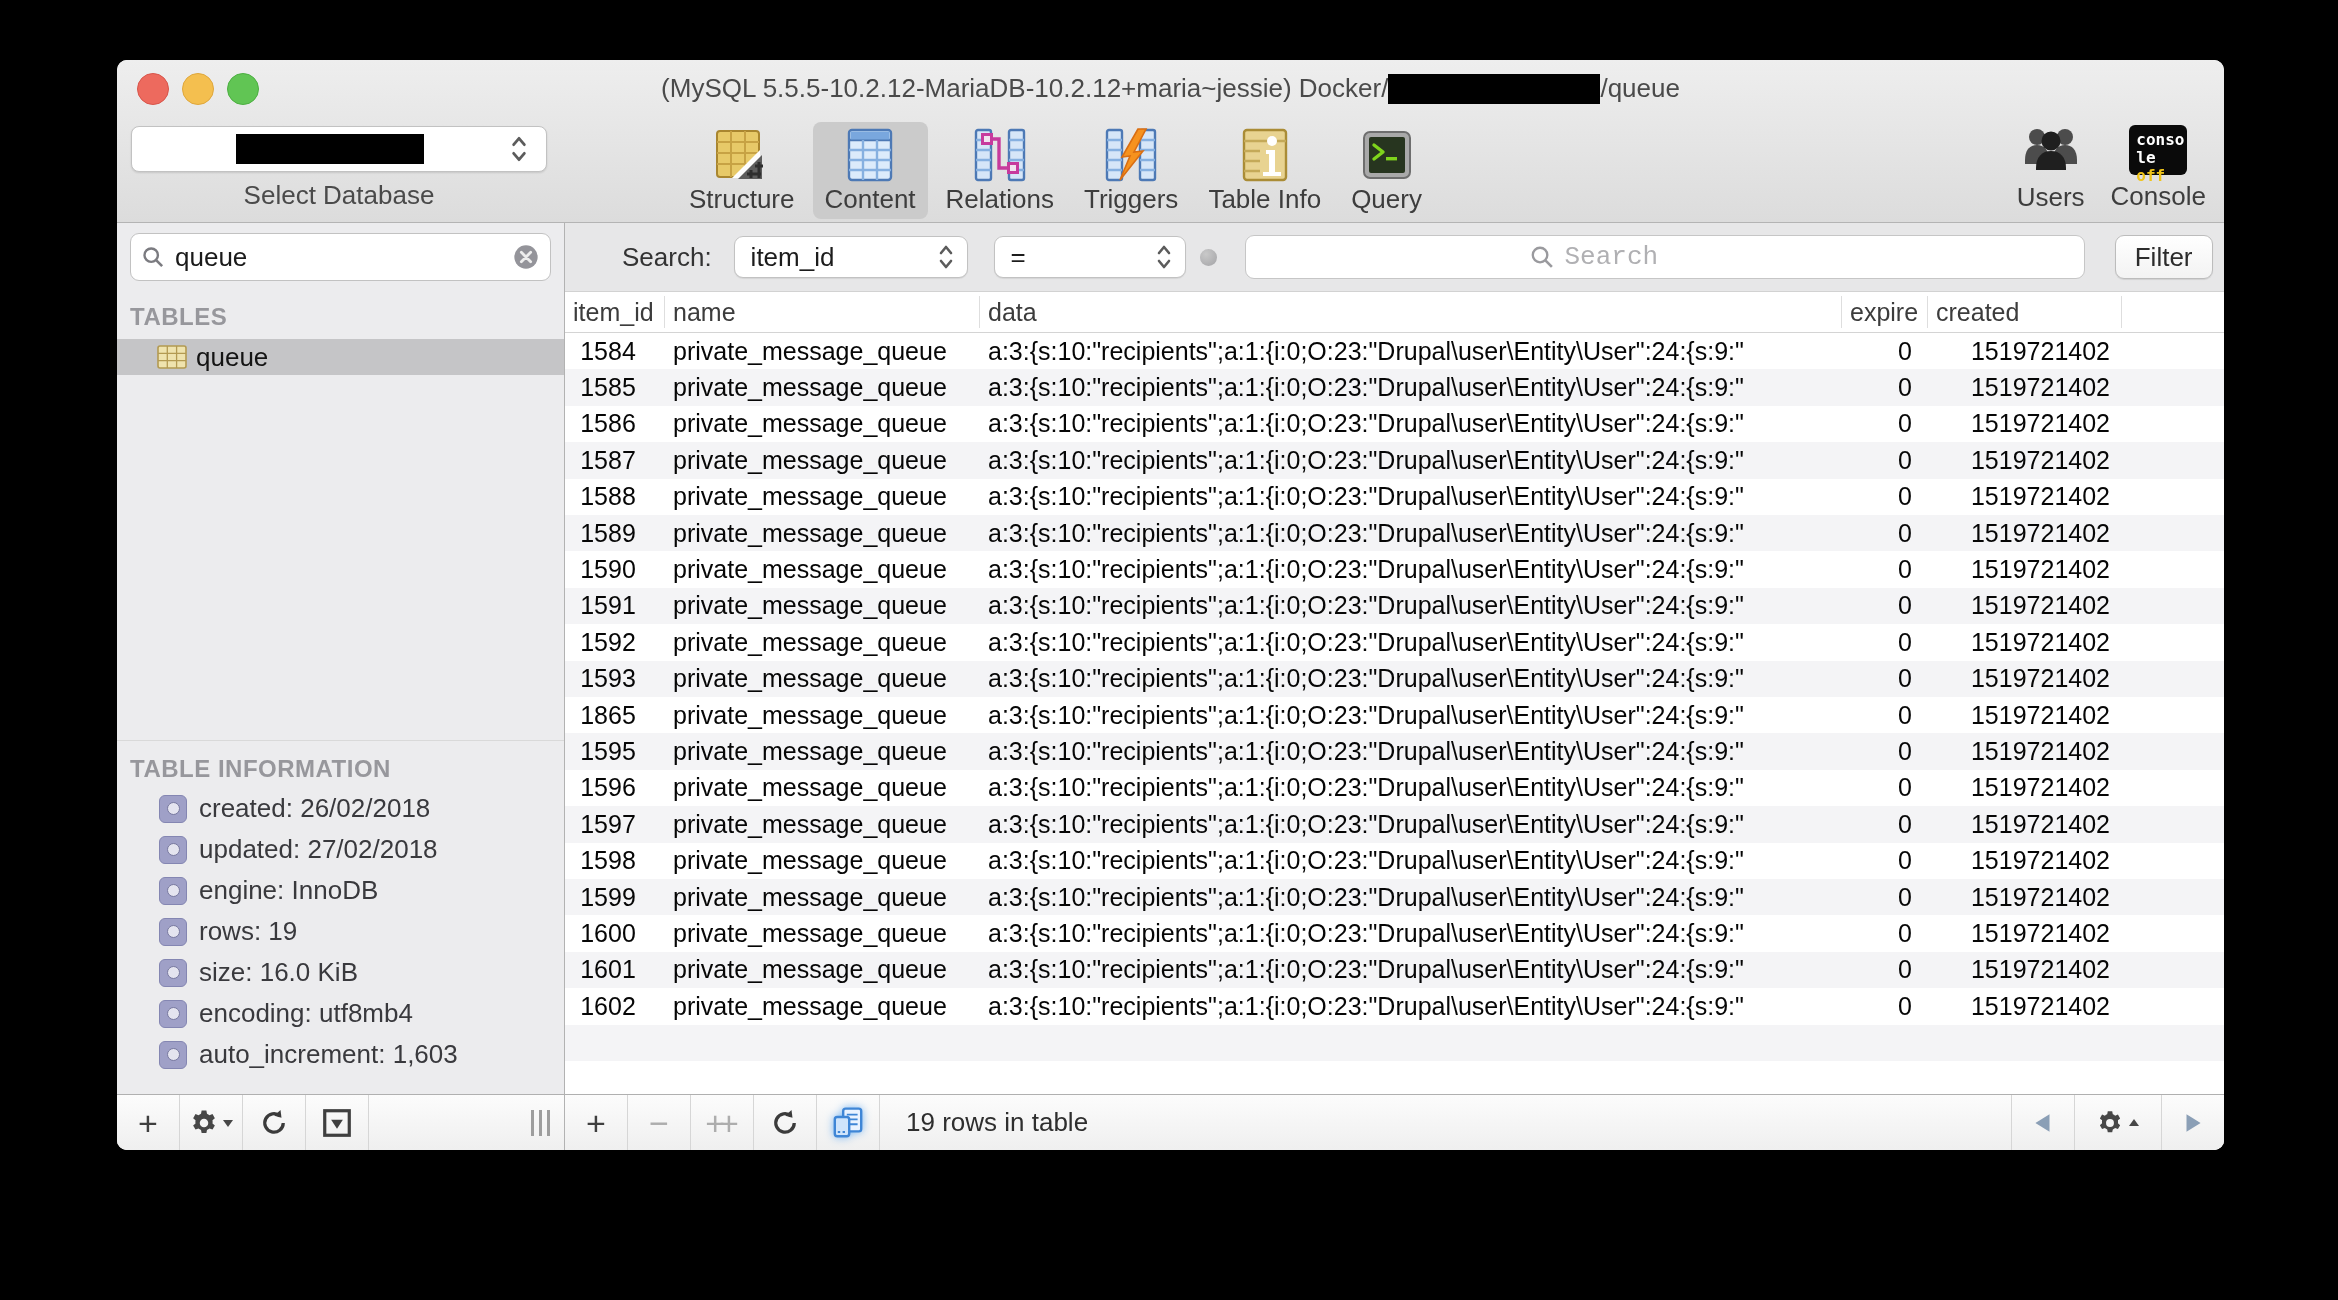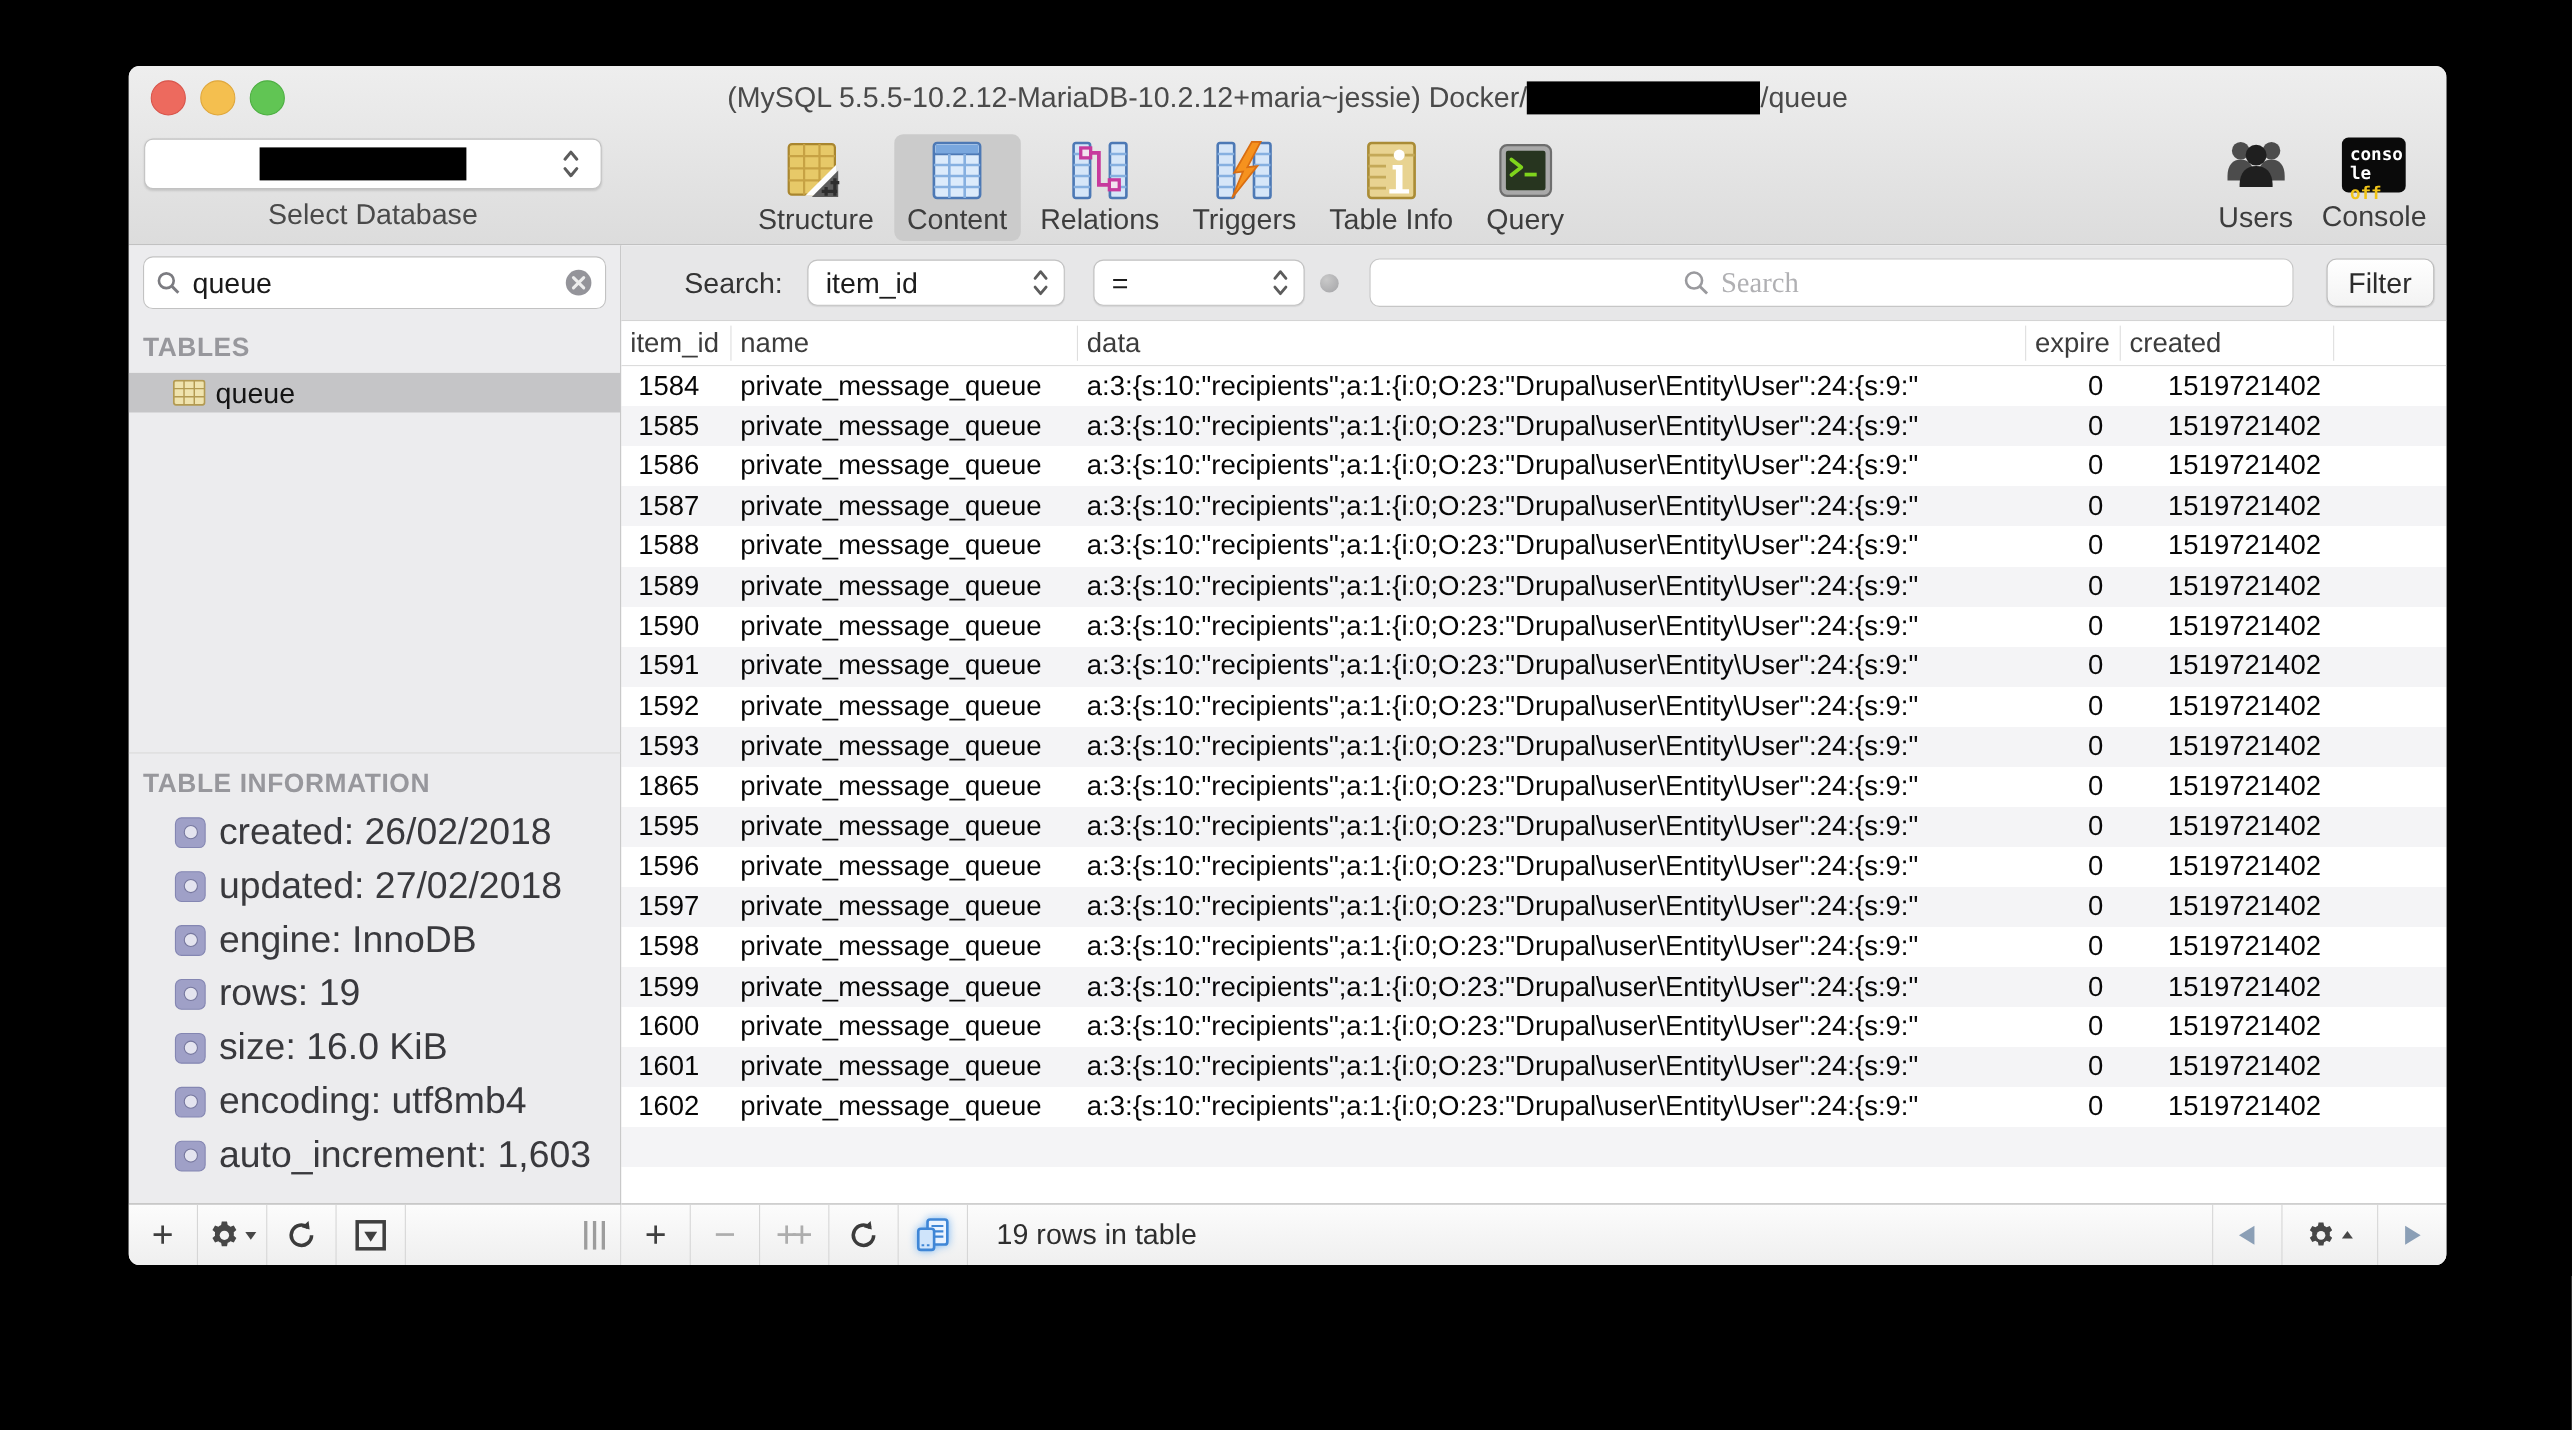"Search" .main-search input { font-family: Liberation Serif, serif -> Liberation Mono, monospace }
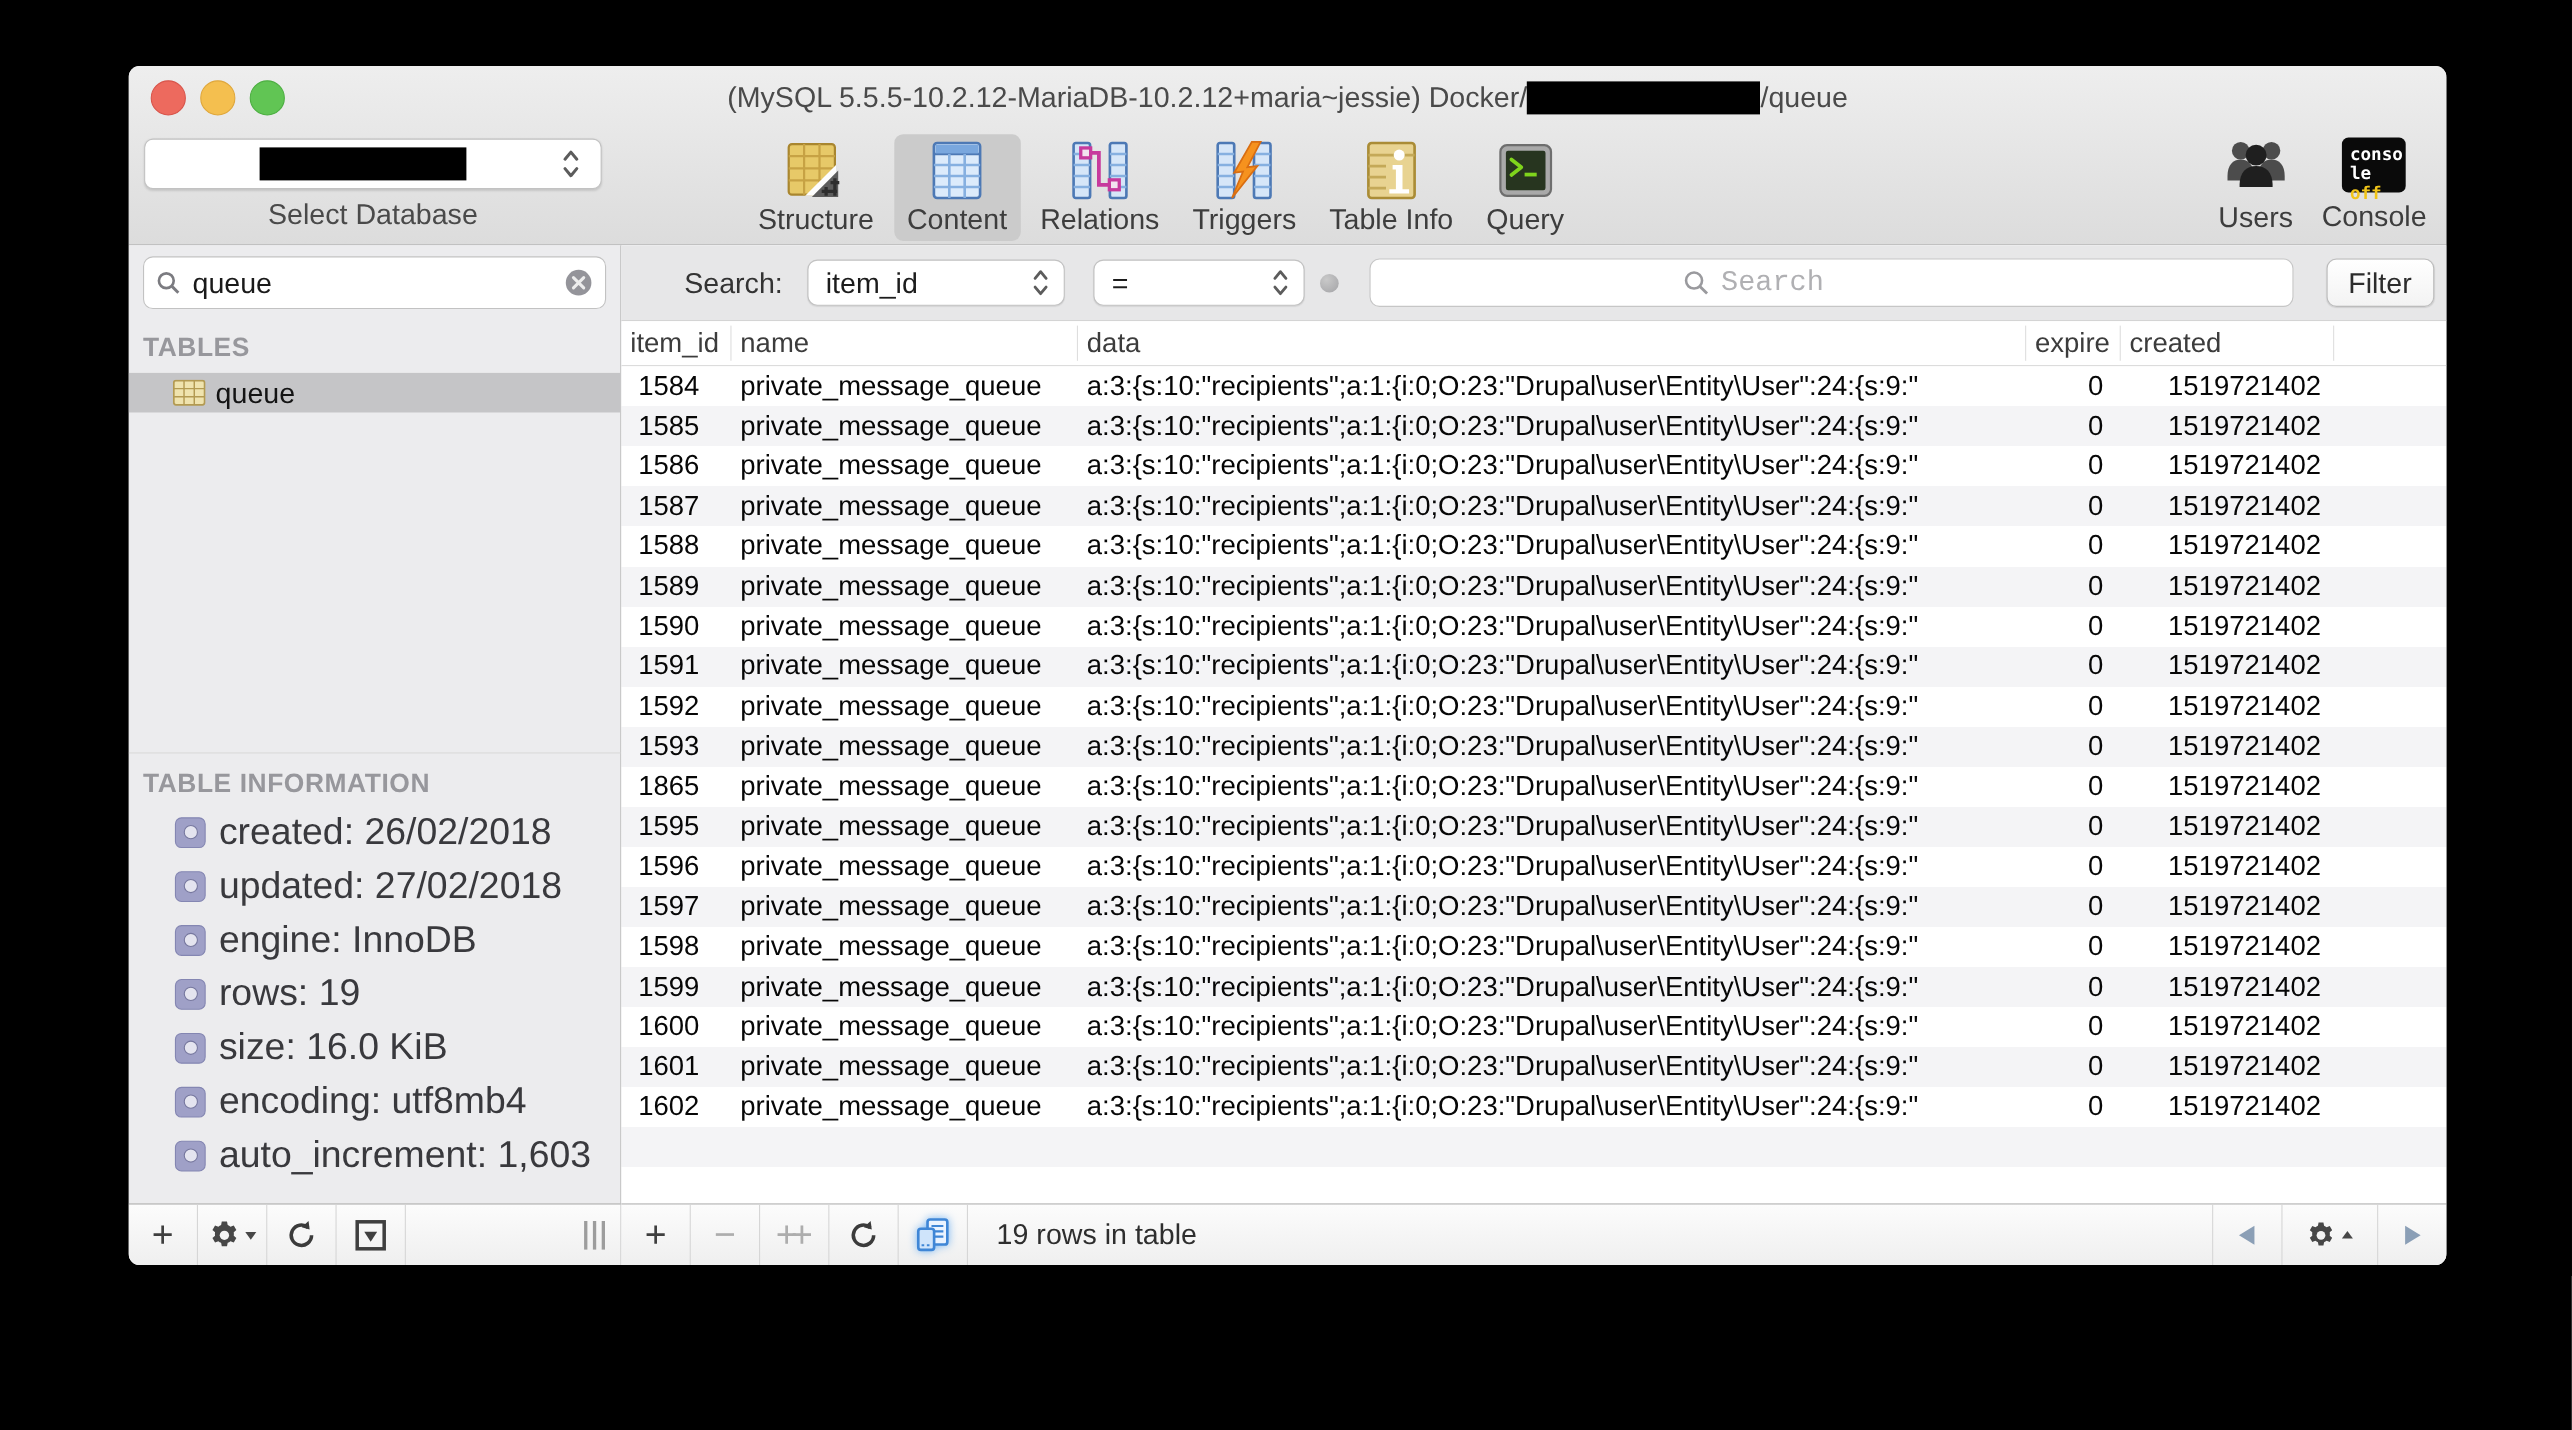"created: 26/02/2018" .info-item span { font-size: 34px -> 26px }
